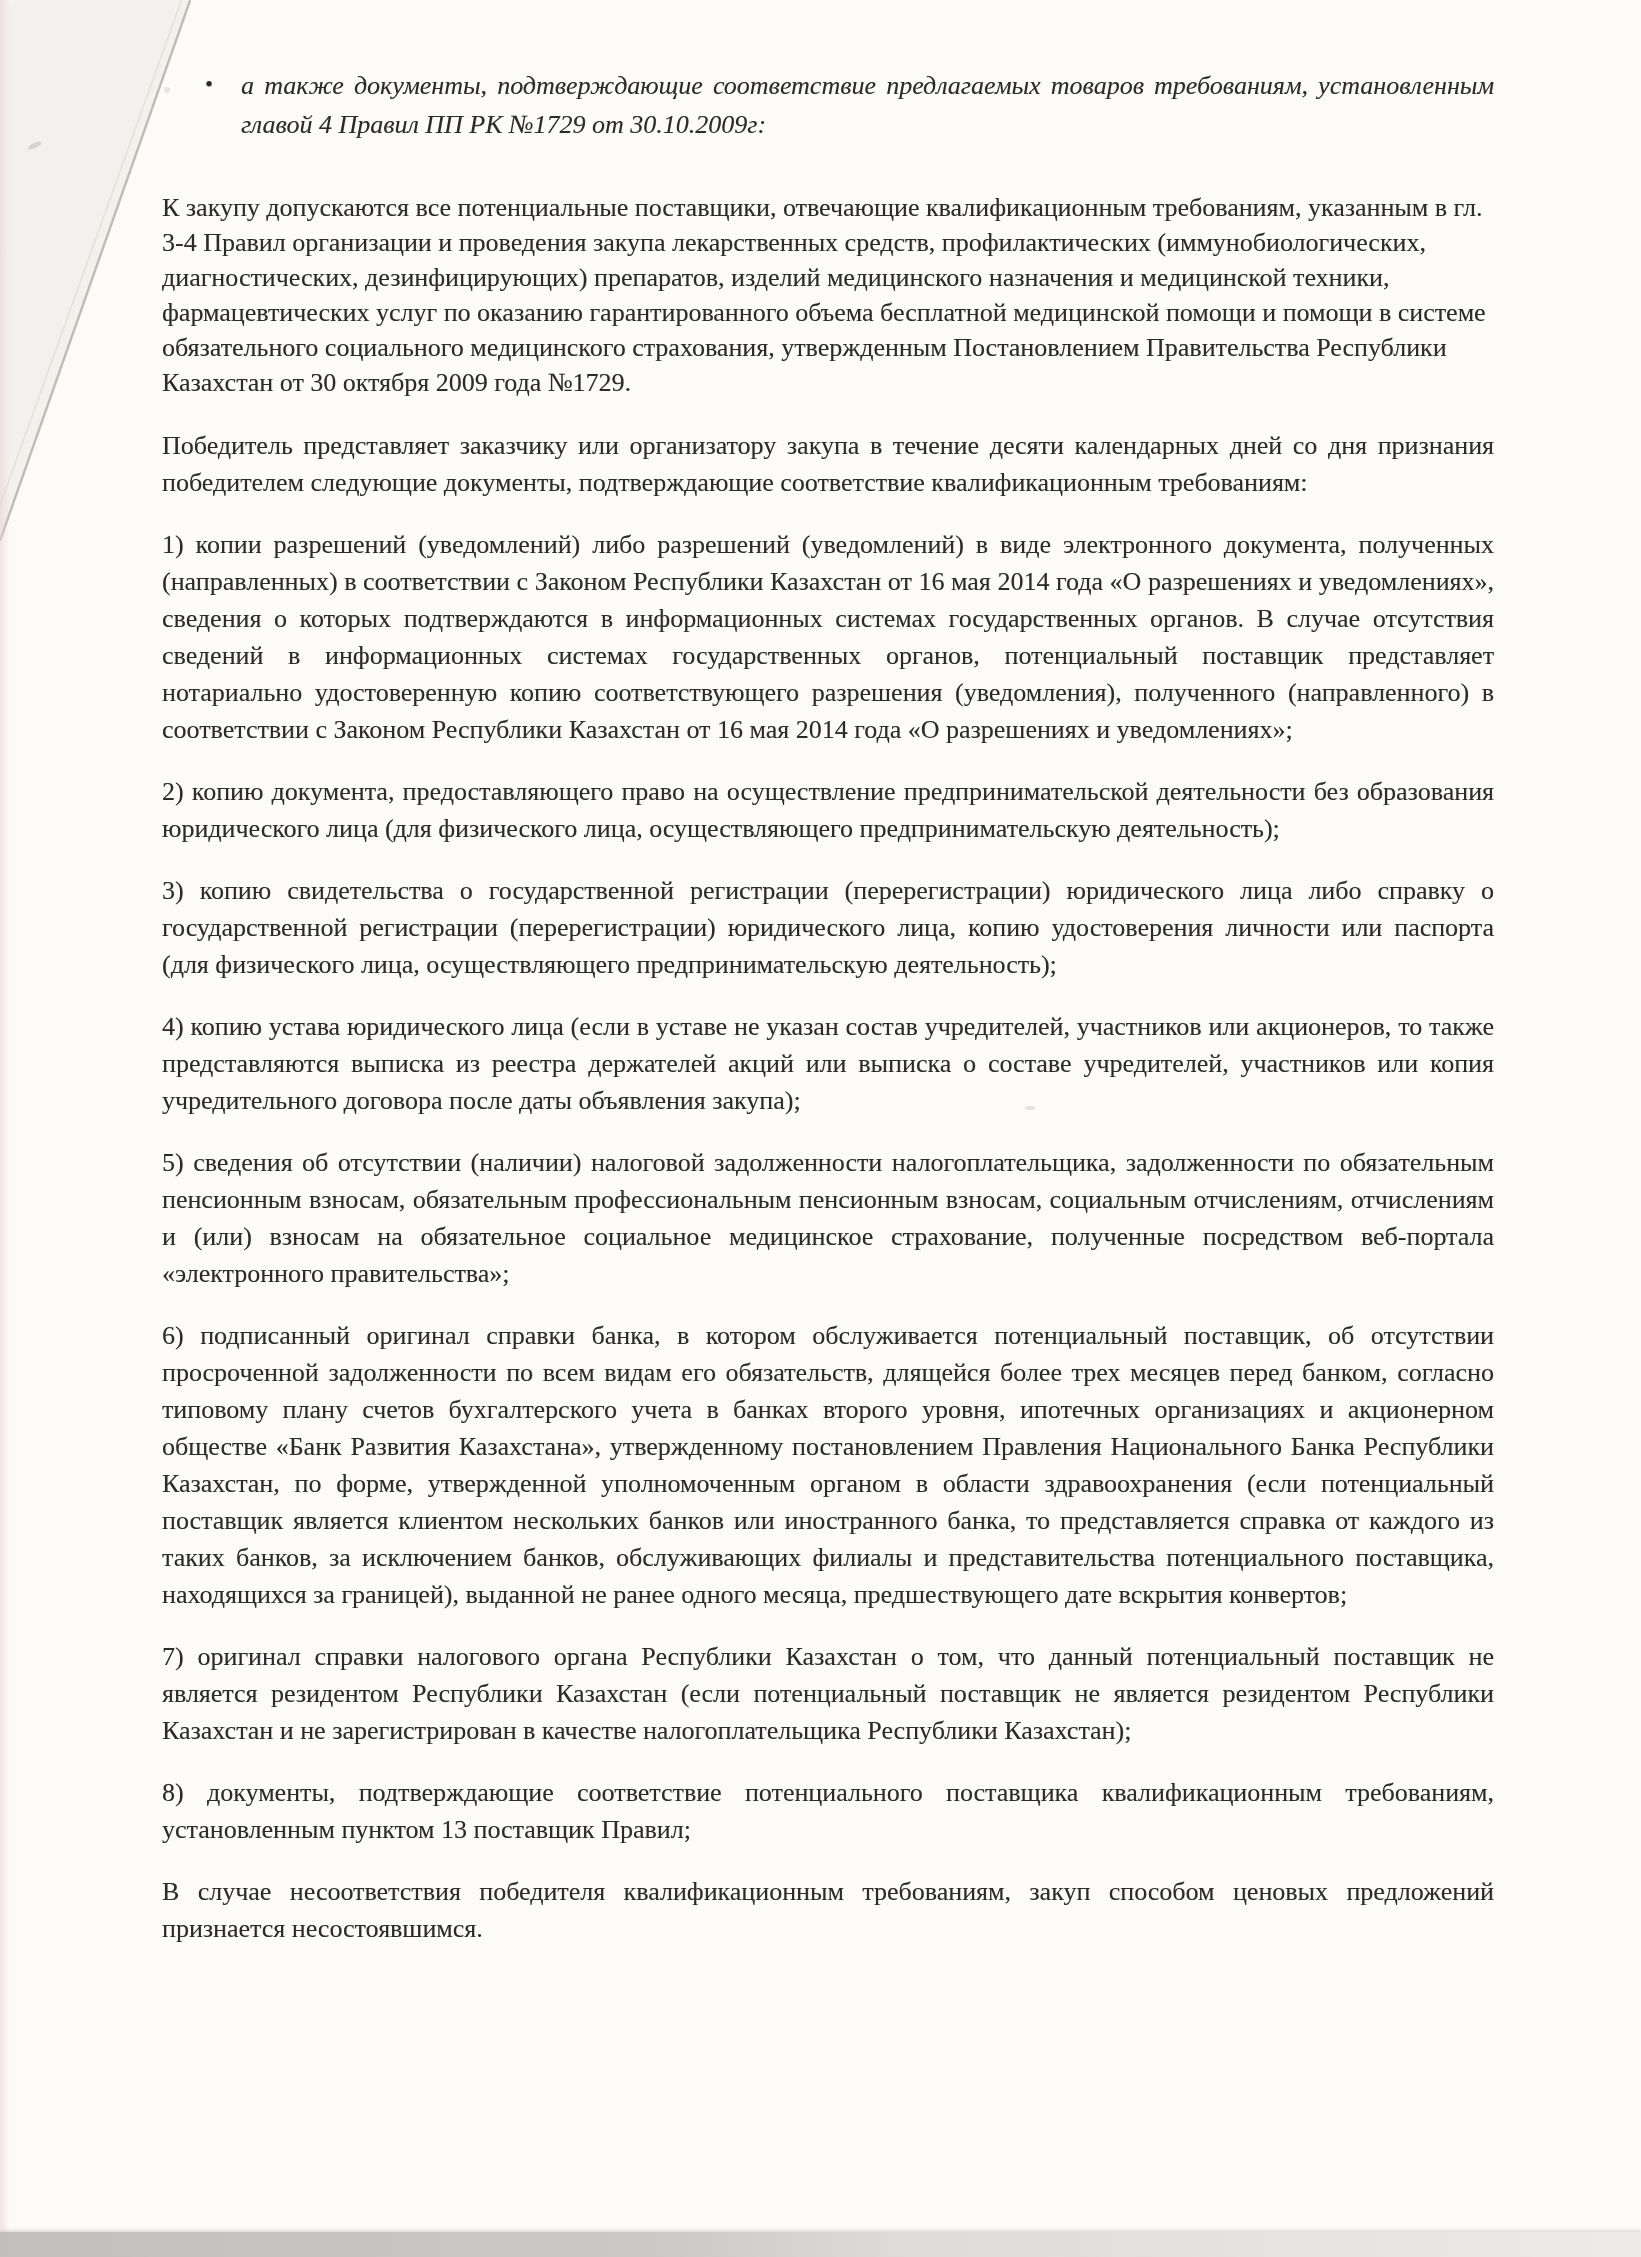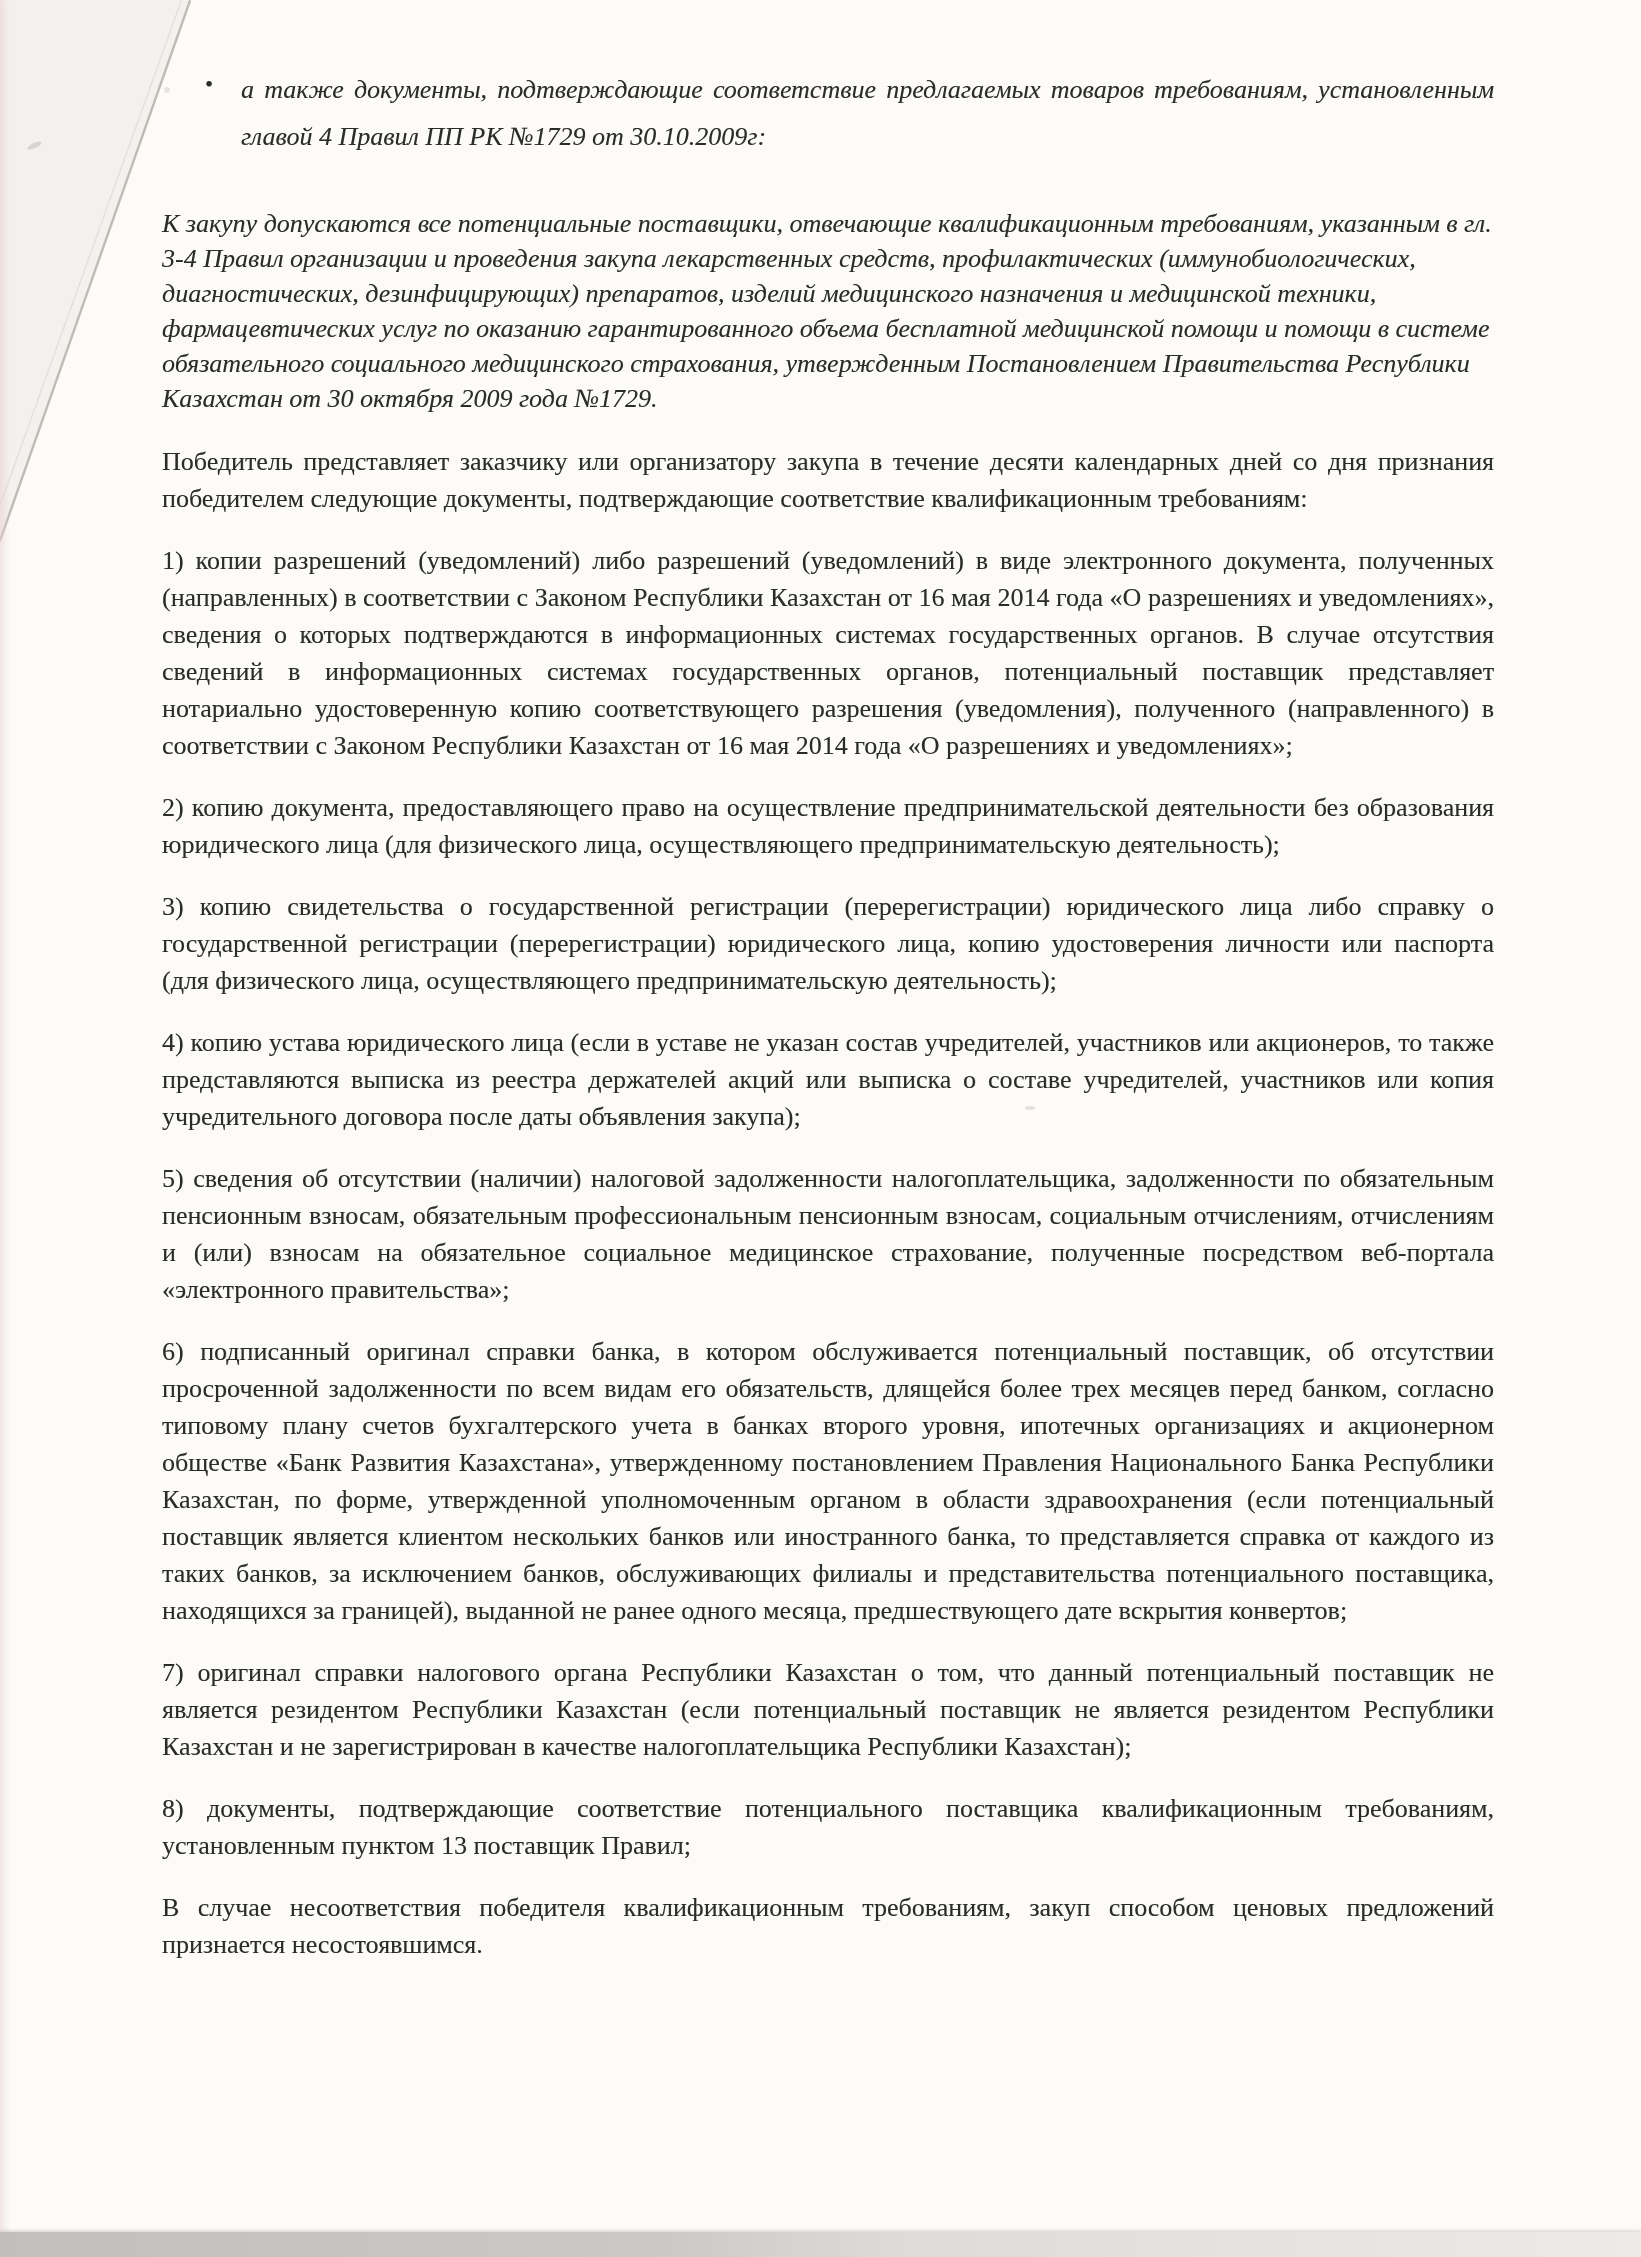"а также документы, подтверждающие" .bullet-text { line-height: 47px -> 39px }
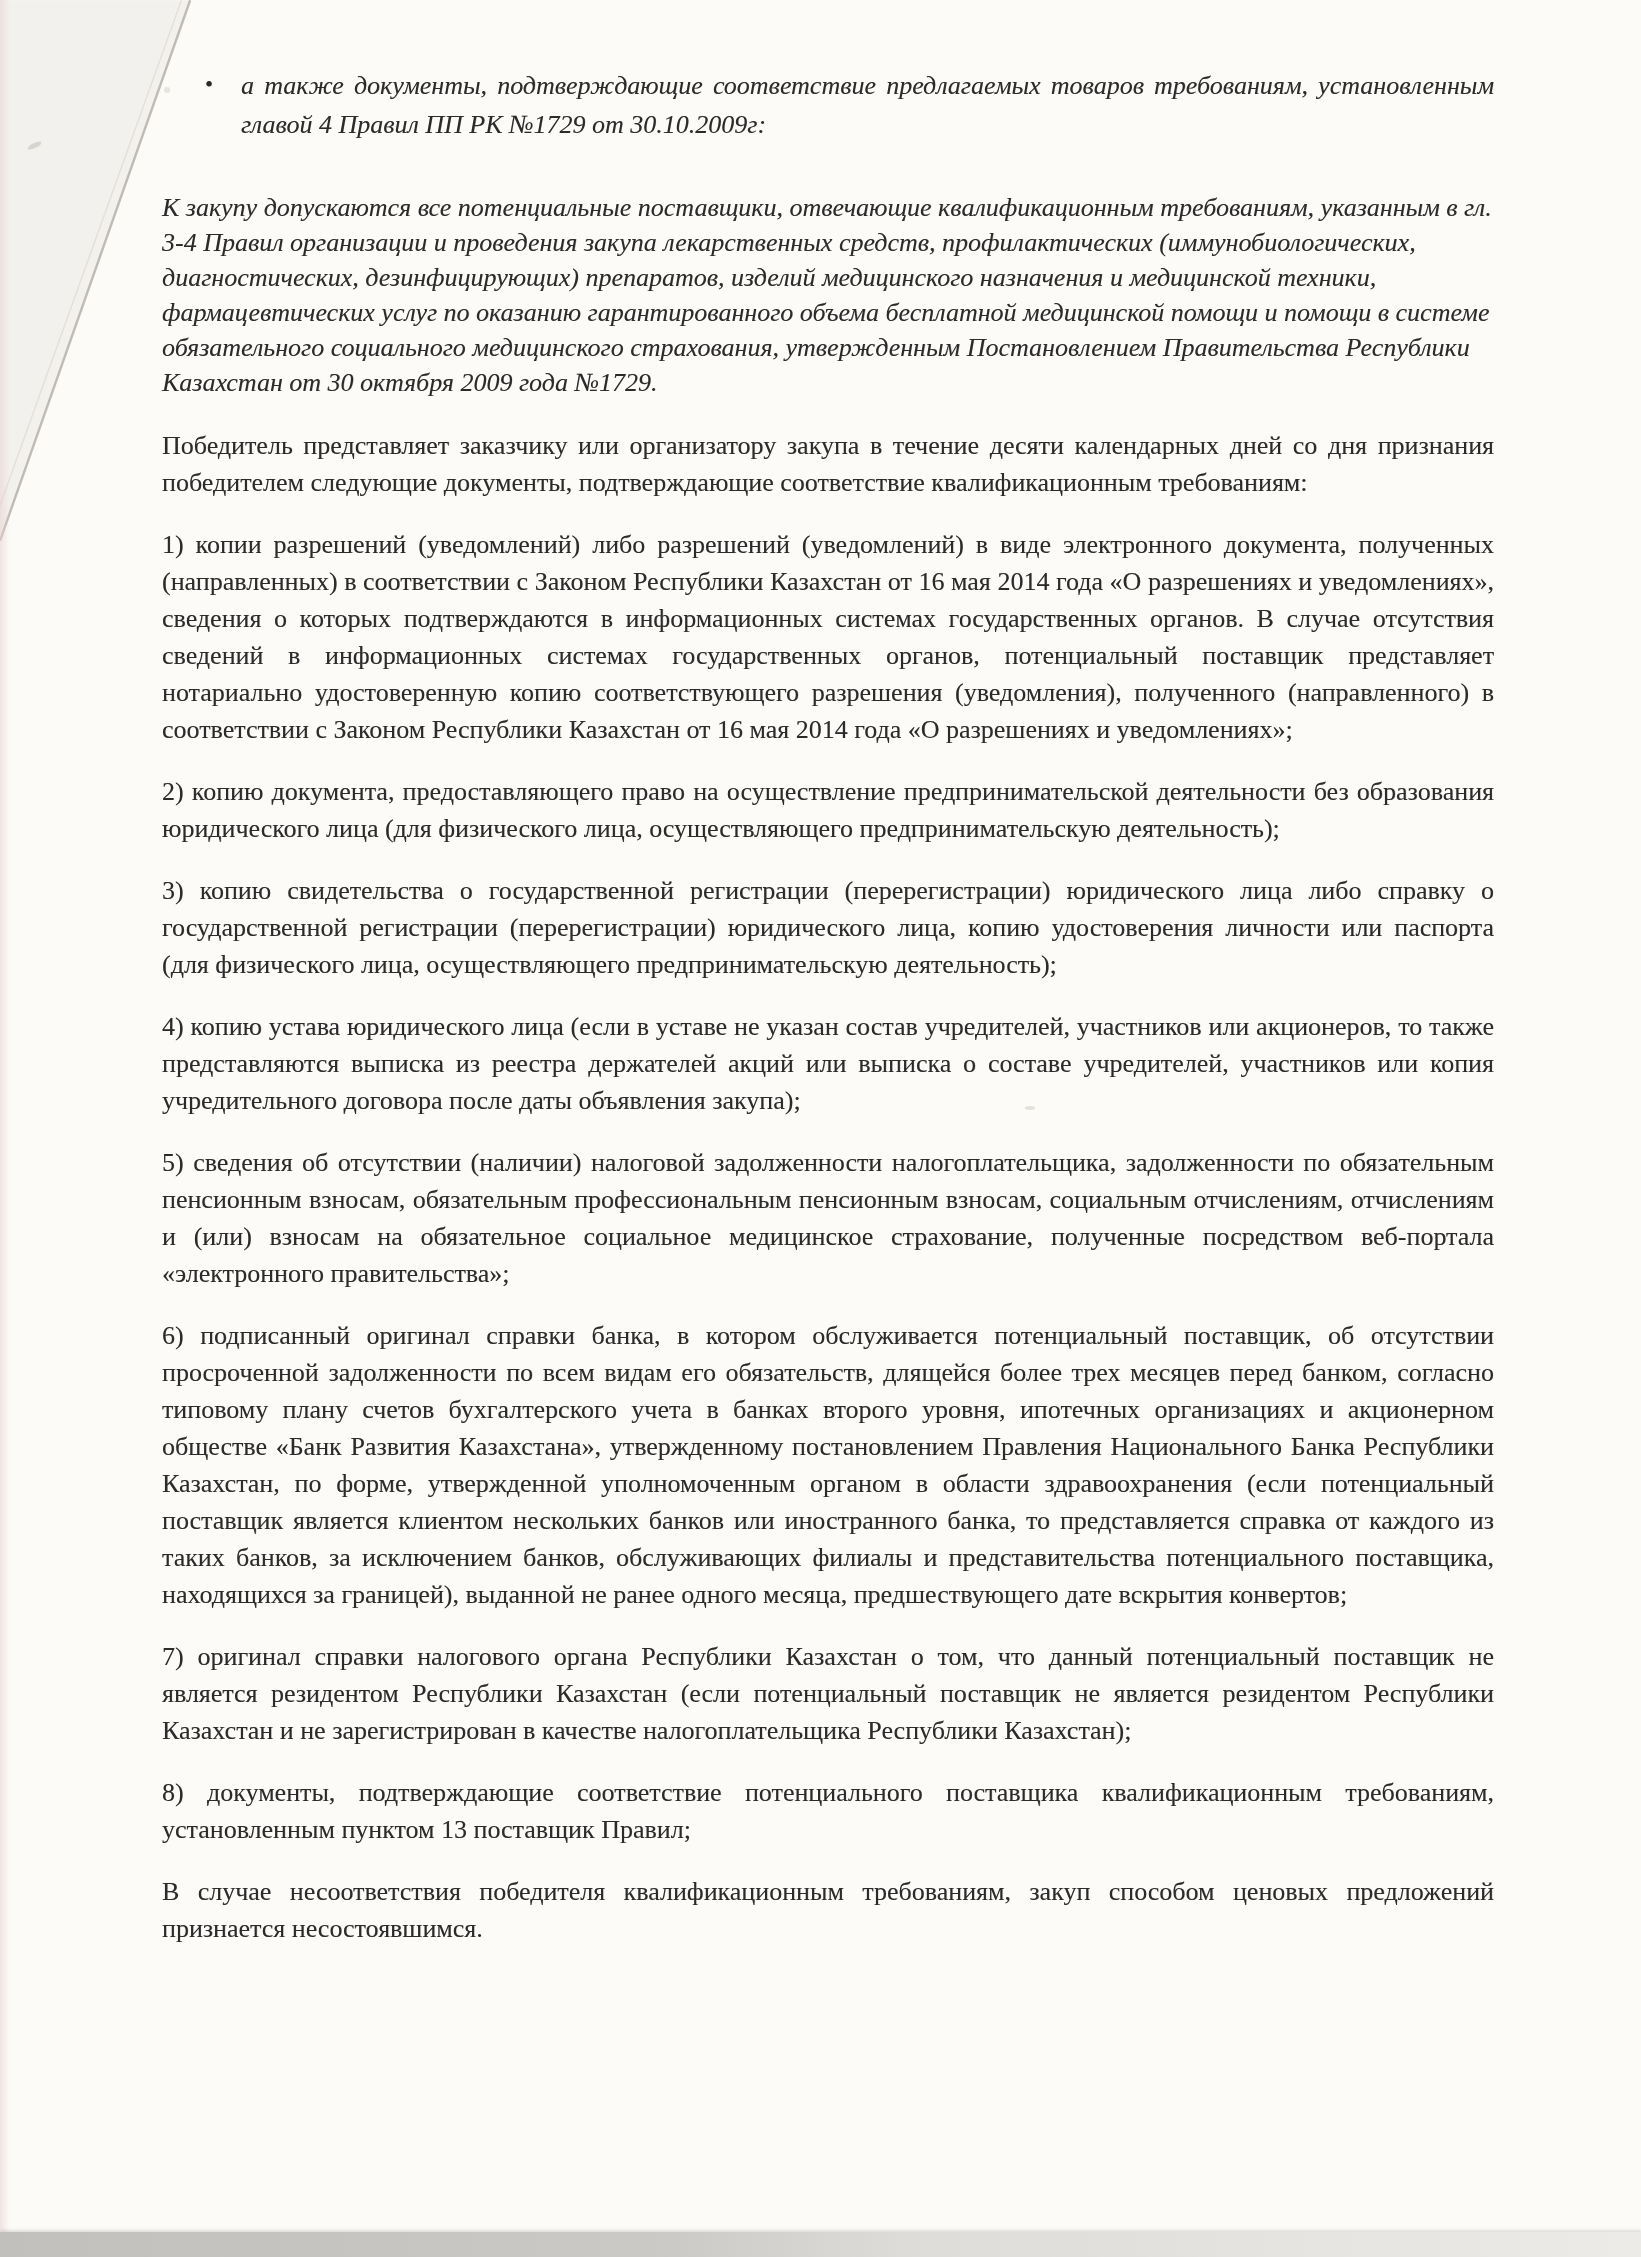"К закупу допускаются все потенциальные" .intro { font-style: italic -> none }
